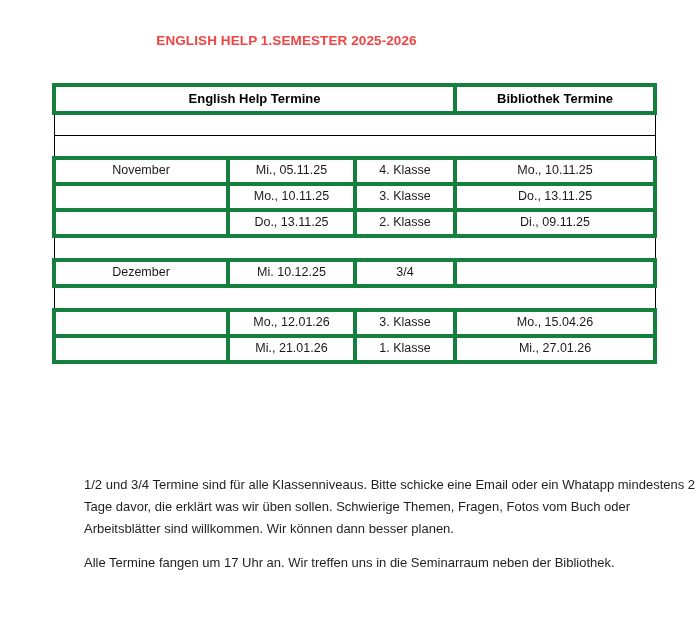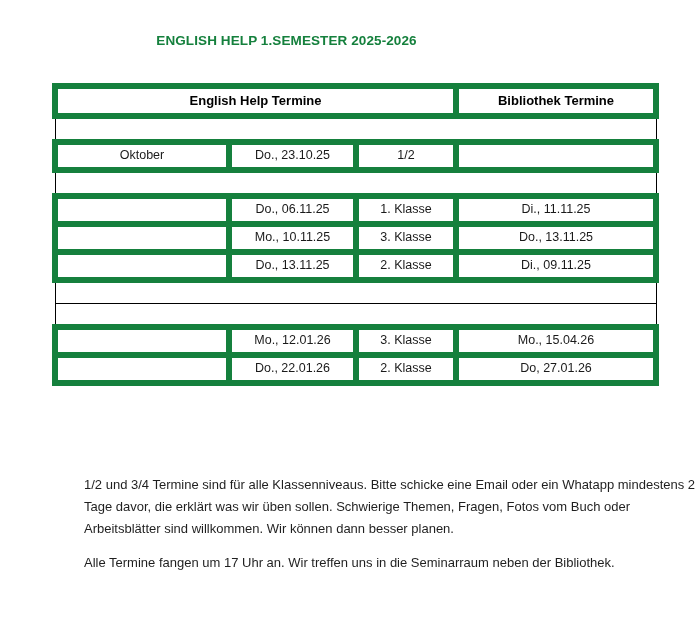"ENGLISH HELP 1.SEMESTER 2025-2026" .doc-title { color: #15803d -> #ef4444 }
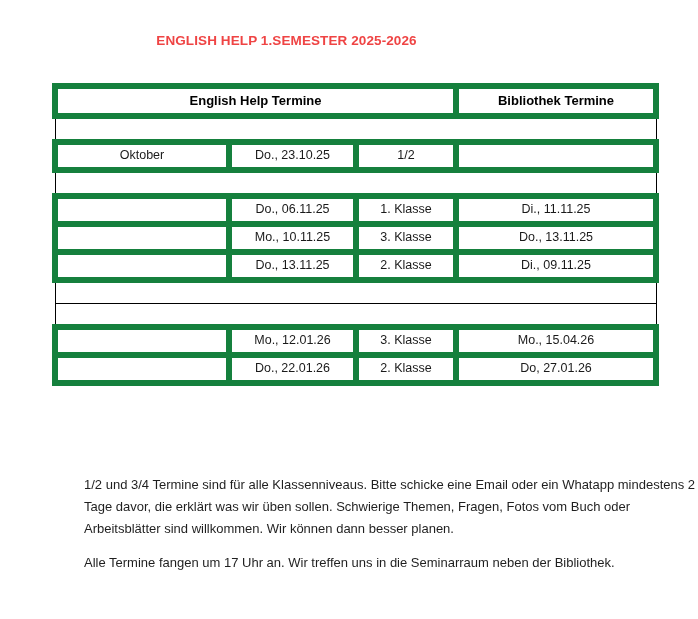"English Help Termine" .schedule-table td { border: 6px solid #15803d -> 4px solid #15803d }
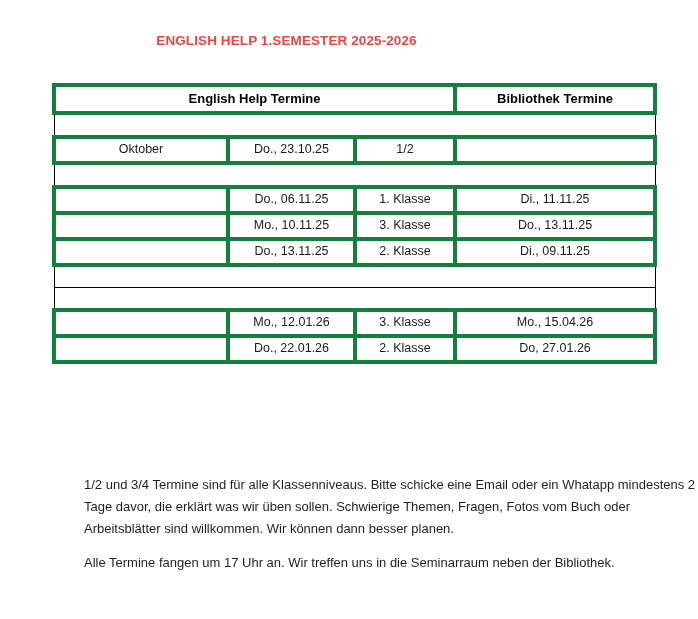"Oktober" tr { html: <tr> <td>Oktober</td> <td>Do., 23.10.25</td> <td>1/2</td> <td></td> </tr> -> none }
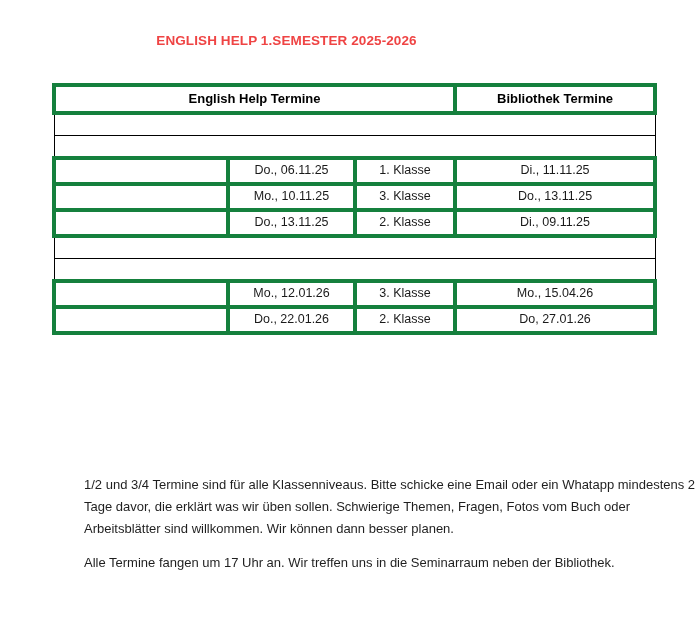"November" tr { html: none -> <tr> <td>November</td> <td>Mi., 05.11.25</td> <td>4. Klasse</td> <td>Mo., 10.11.25</td> </tr> }
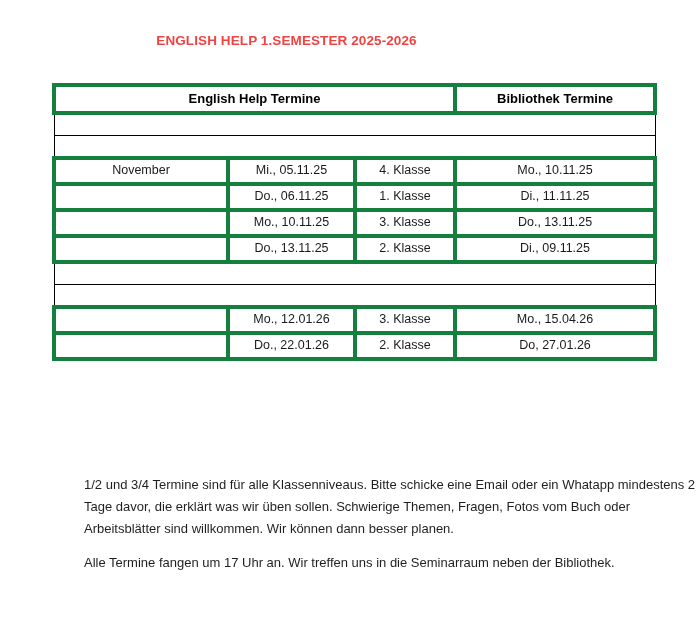"Do., 06.11.25" tr { html: <tr> <td></td> <td>Do., 06.11.25</td> <td>1. Klasse</td> <td>Di., 11.11.25</td> </tr> -> none }
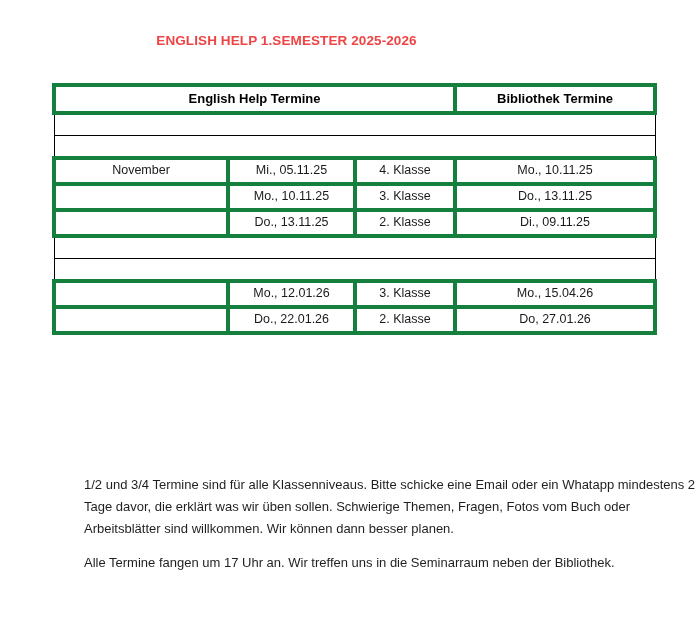"Dezember" tr { html: none -> <tr> <td>Dezember</td> <td>Mi. 10.12.25</td> <td>3/4</td> <td></td> </tr> }
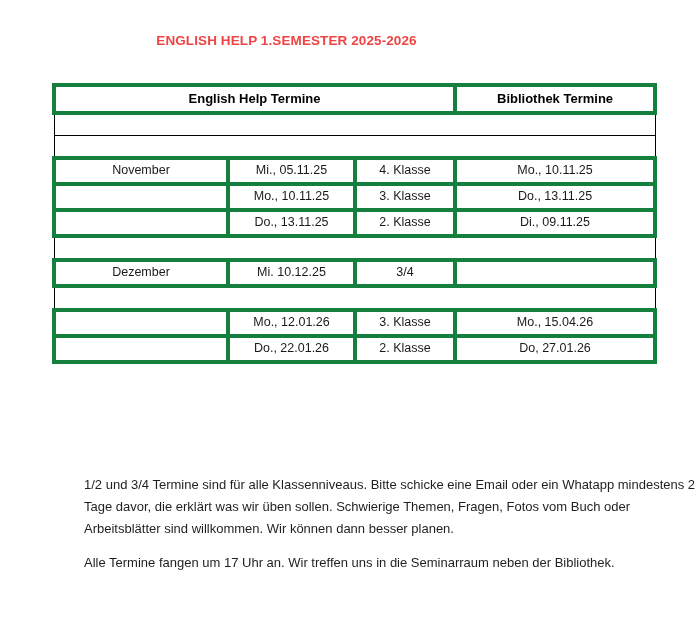"Mi., 21.01.26" tr { html: none -> <tr> <td></td> <td>Mi., 21.01.26</td> <td>1. Klasse</td> <td>Mi., 27.01.26</td> </tr> }
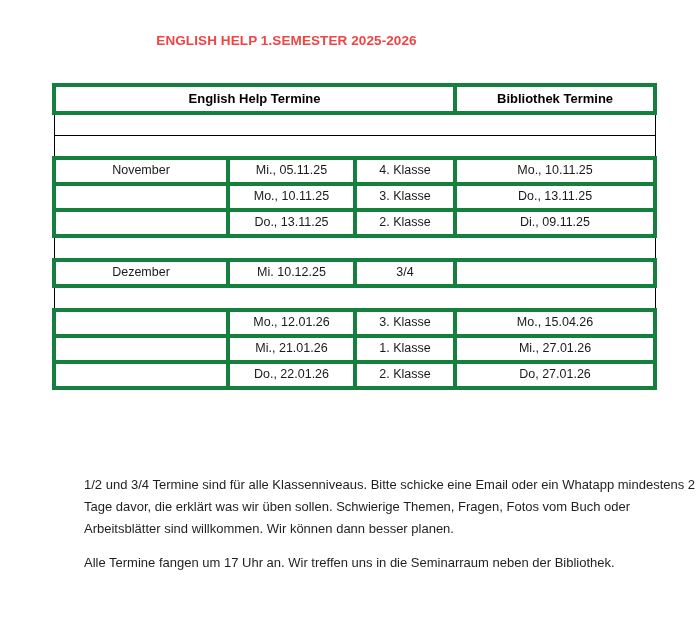"Do., 22.01.26" tr { html: <tr> <td></td> <td>Do., 22.01.26</td> <td>2. Klasse</td> <td>Do, 27.01.26</td> </tr> -> none }
